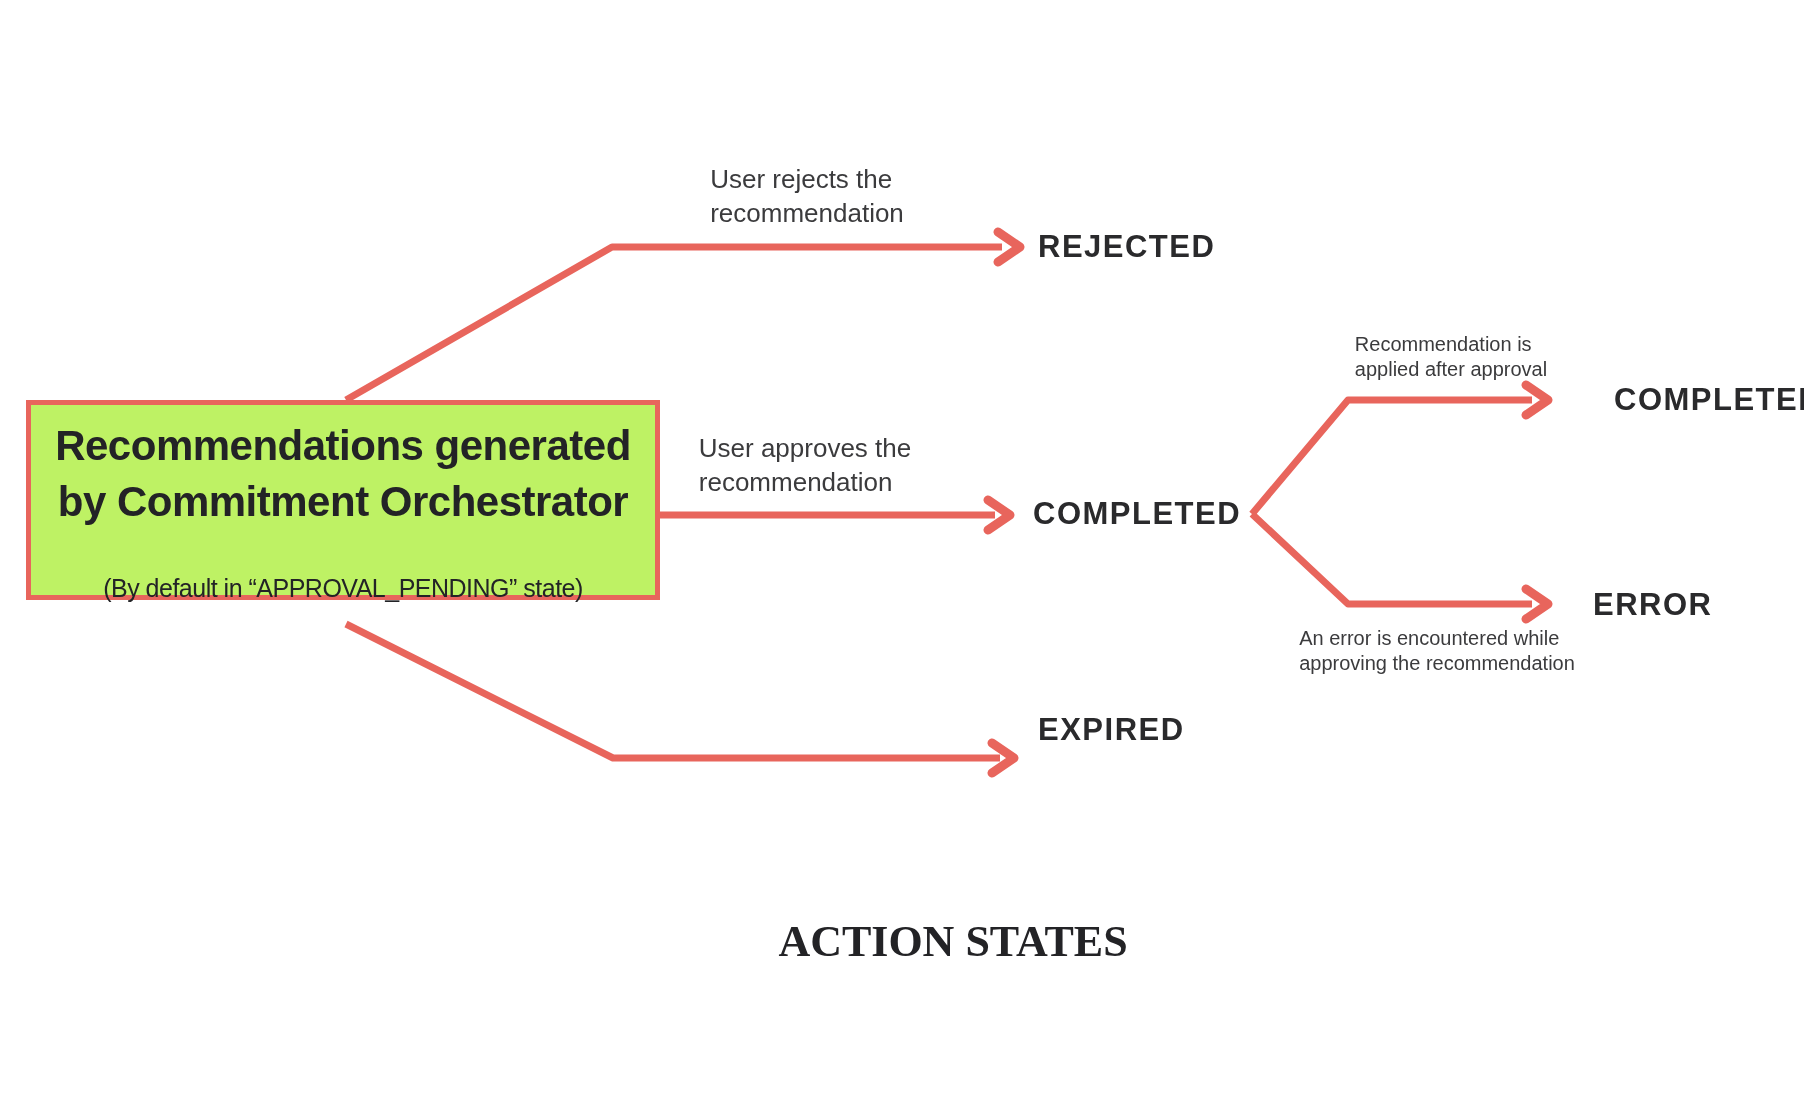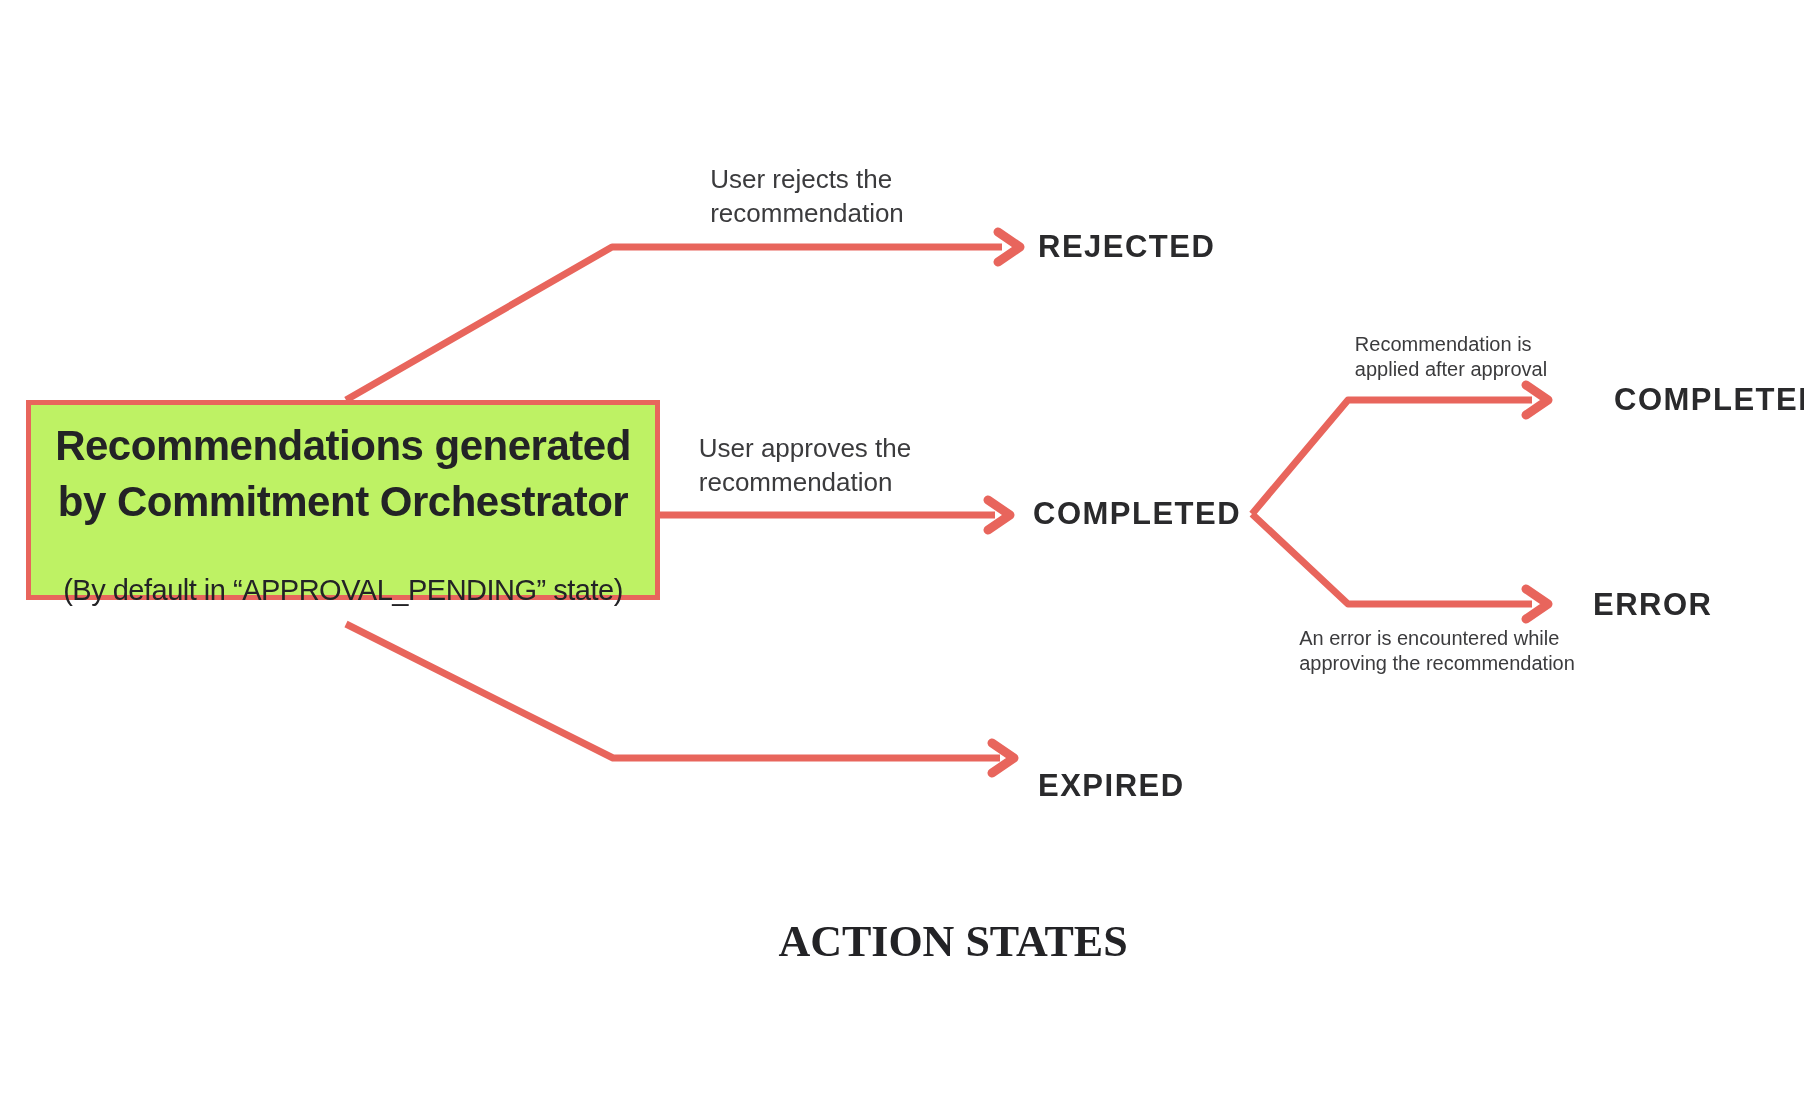"(By default in “APPROVAL_PENDING” state)" .source-subheading { font-size: 29px -> 25px }
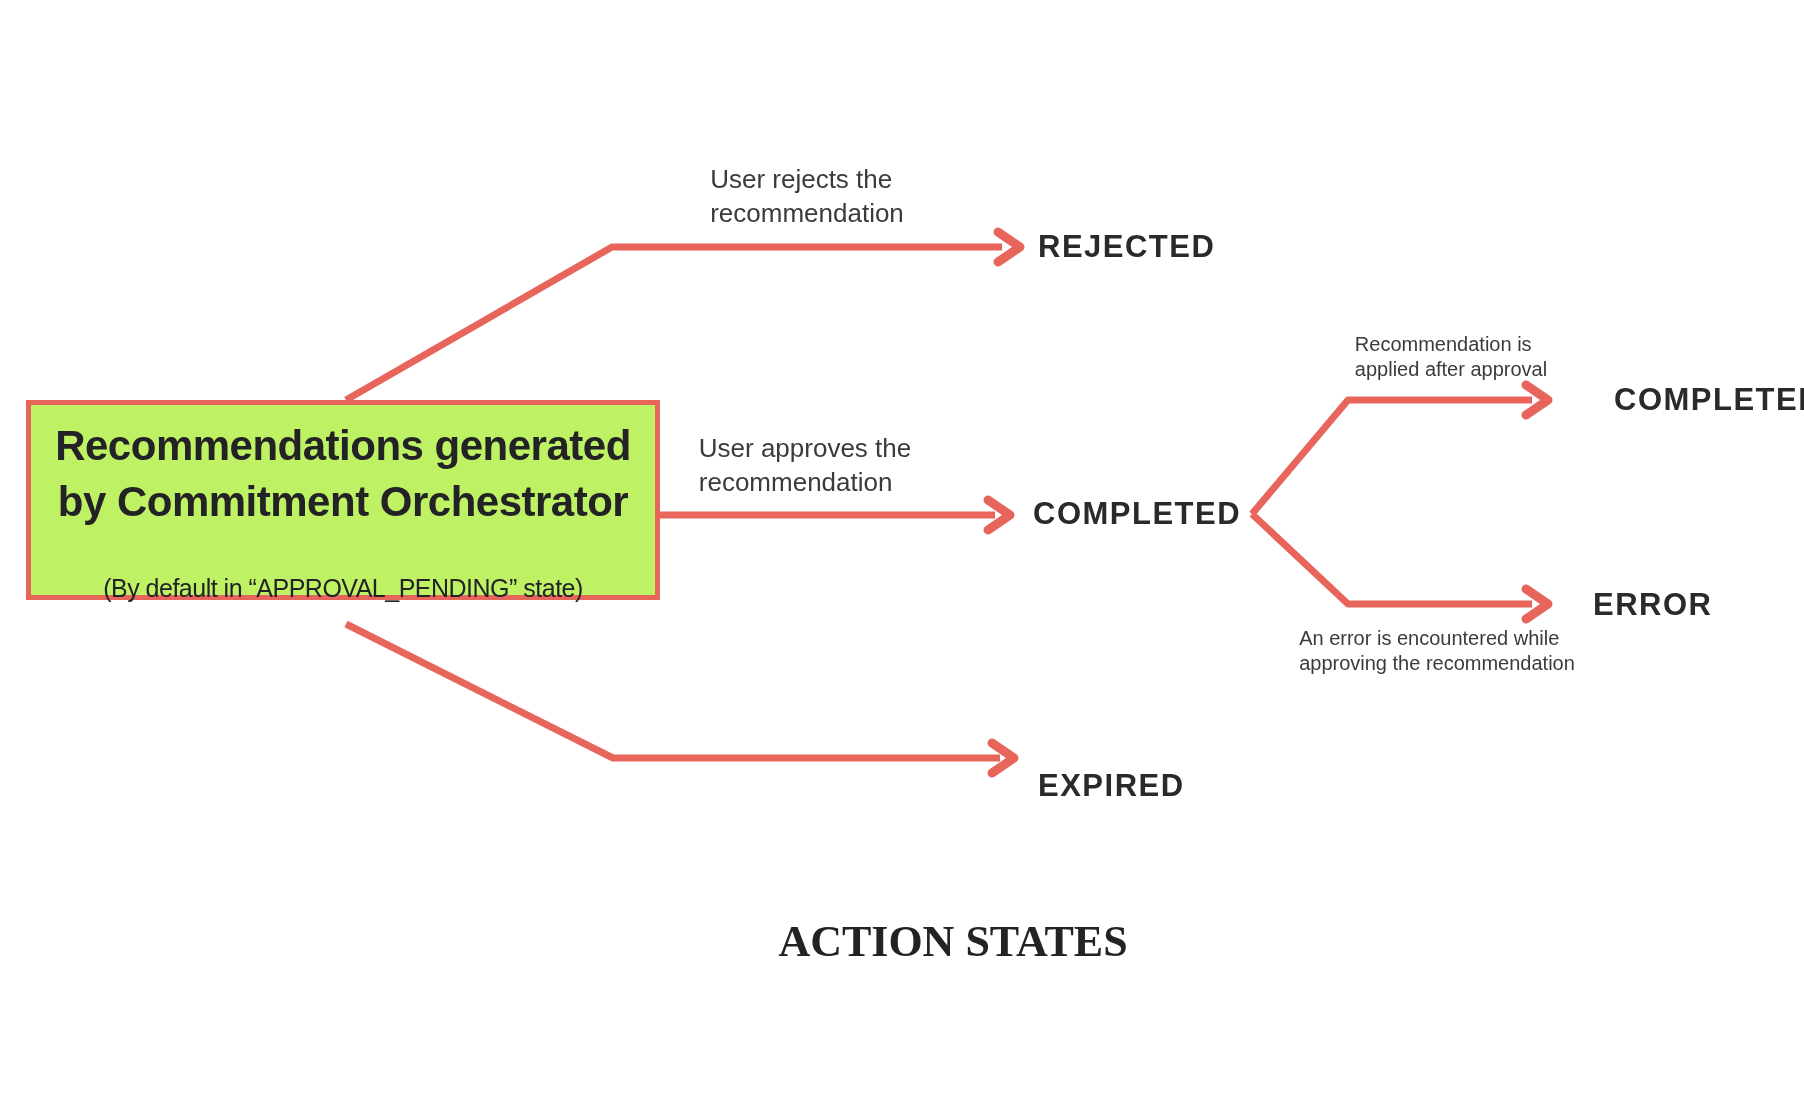"EXPIRED" div.state-label { top: 786px -> 730px }
